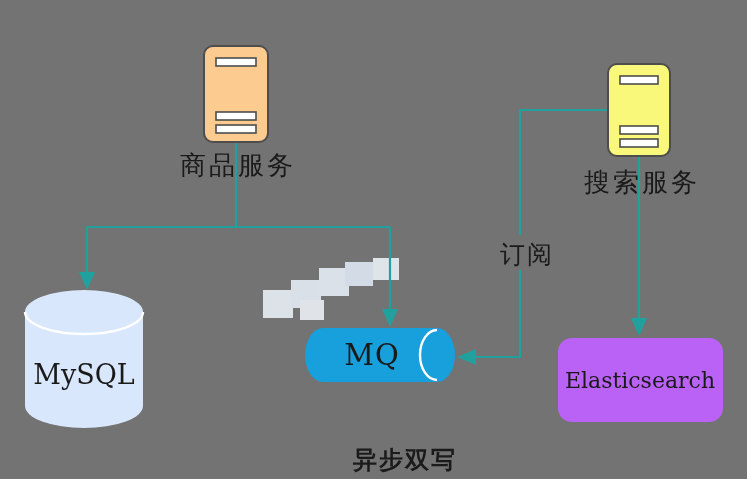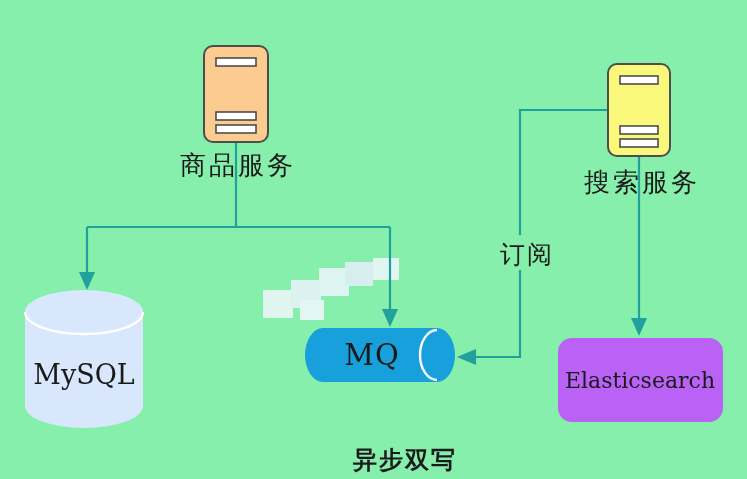"商品服务" .canvas { background: #86efac -> #737373 }
